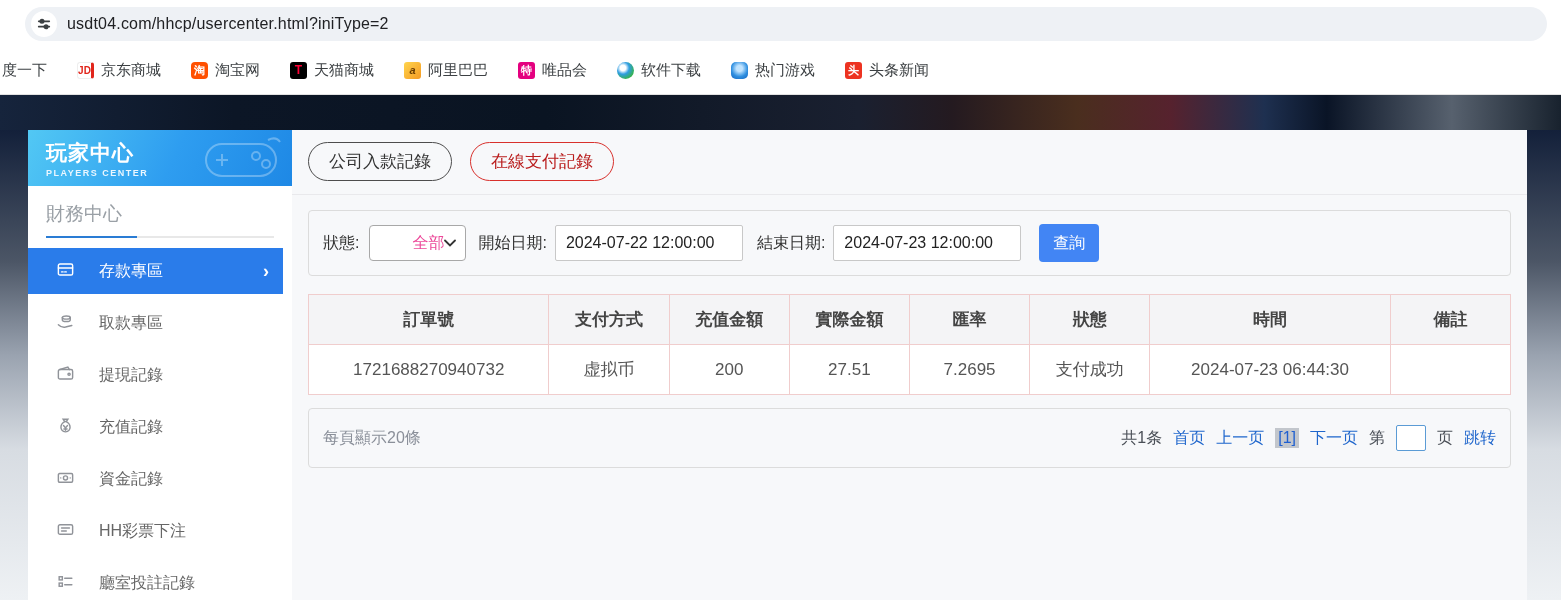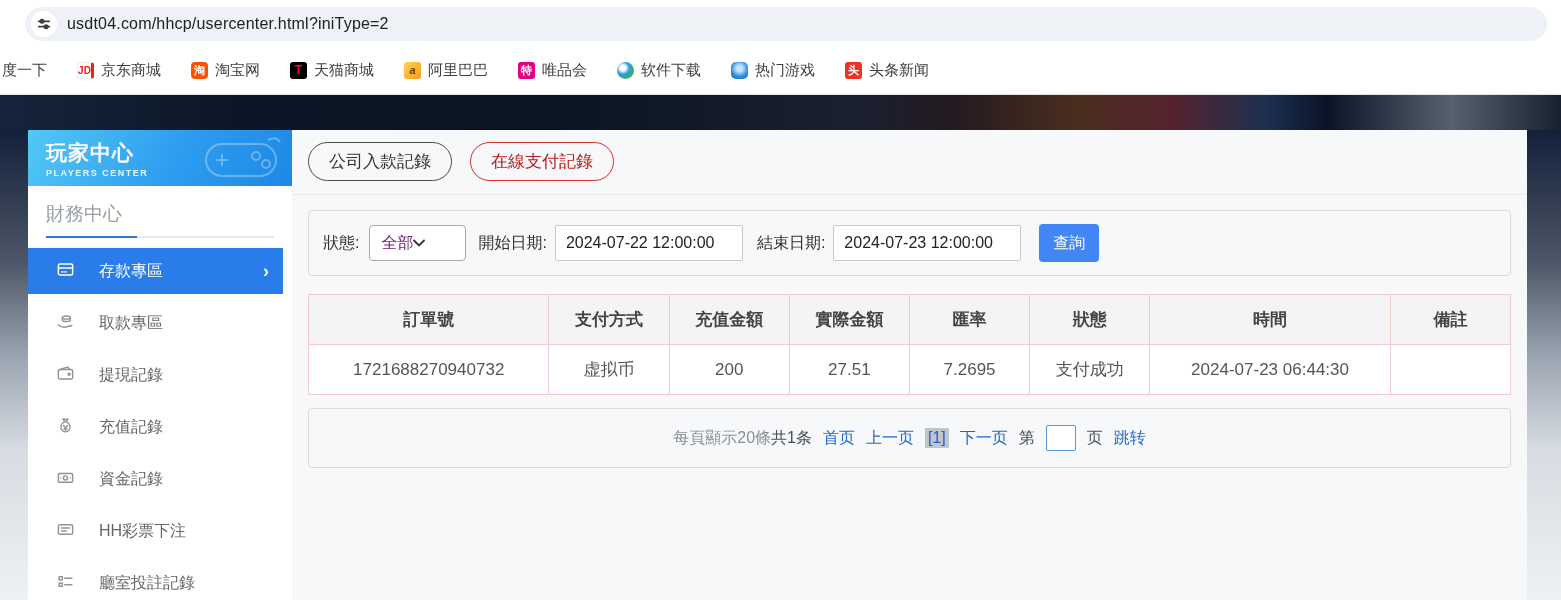"全部" .fake-select { color: #701a75 -> #ec4899; justify-content: flex-start -> flex-end }
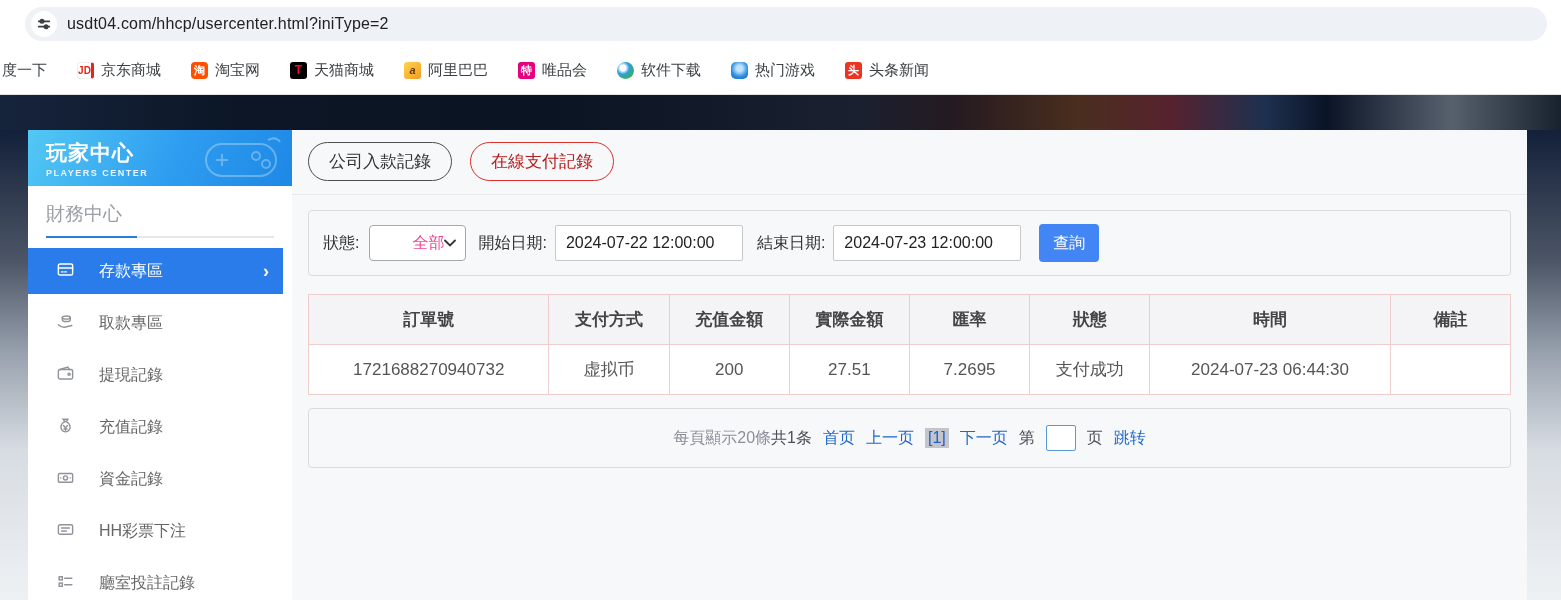"每頁顯示20條" .pager-box { justify-content: center -> space-between }
